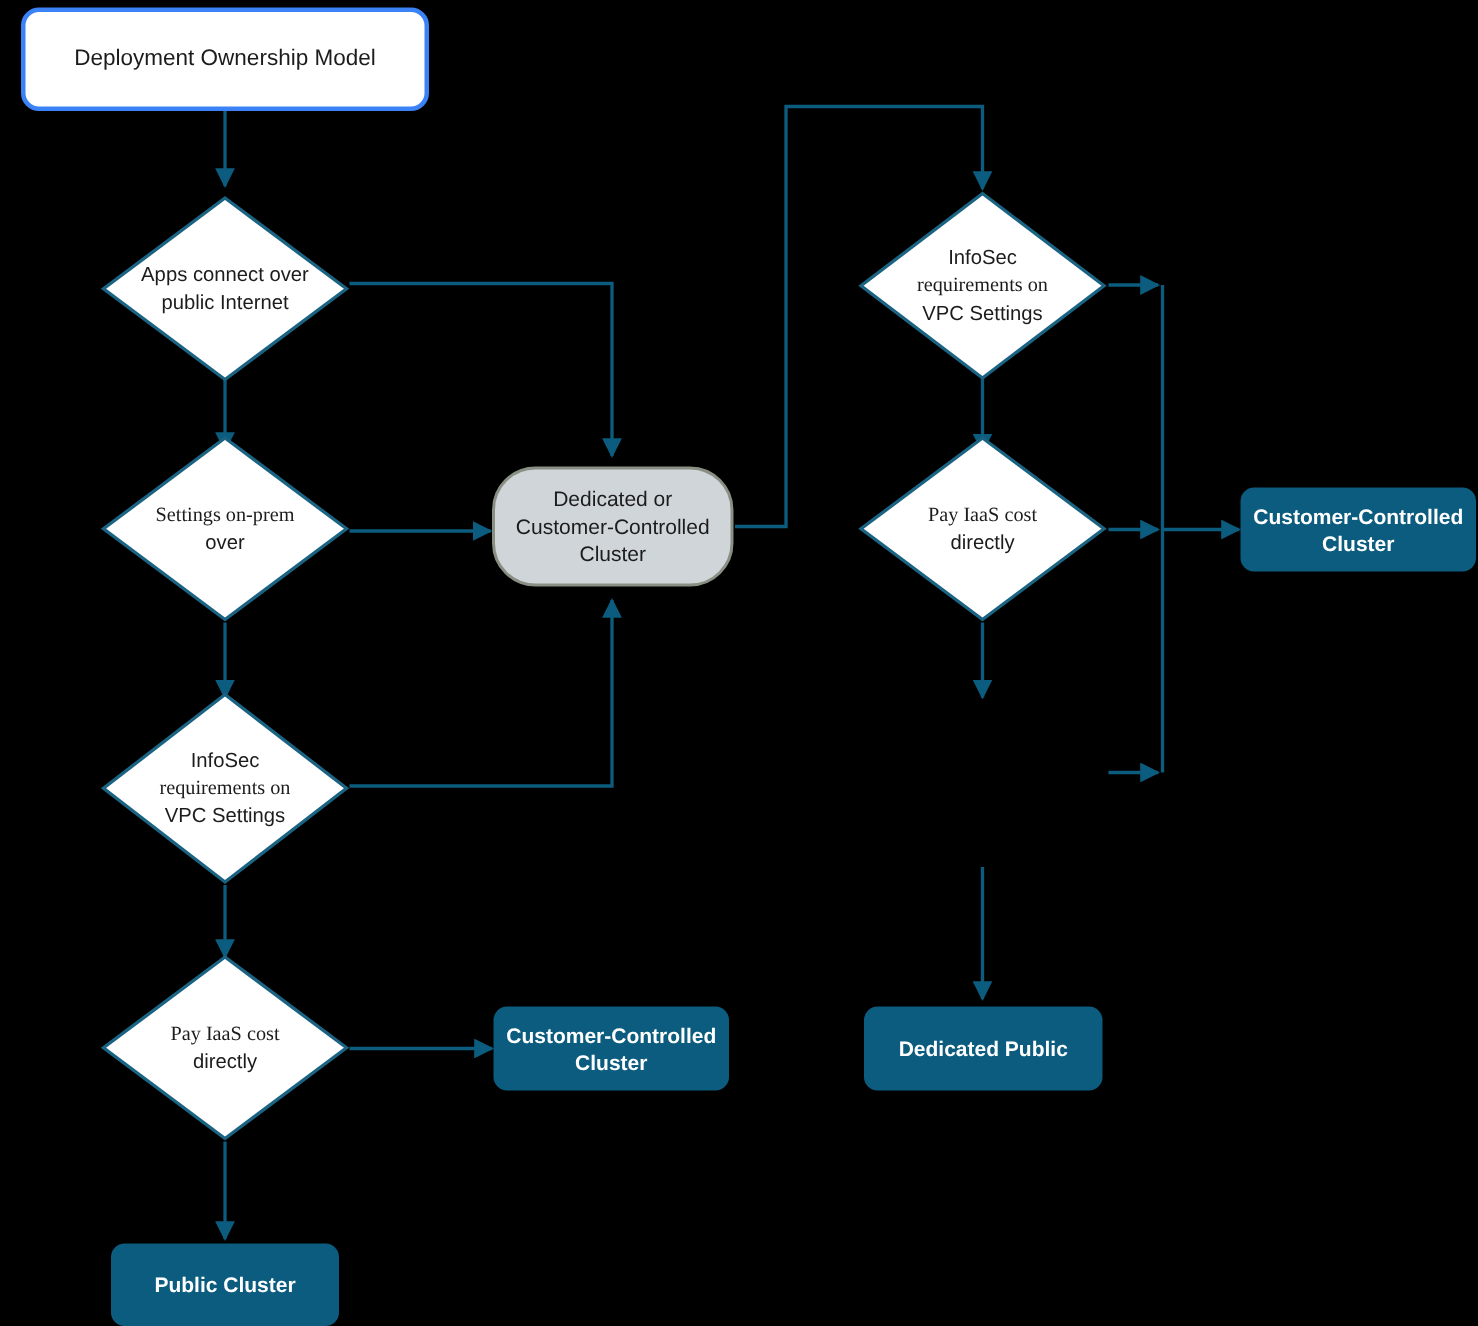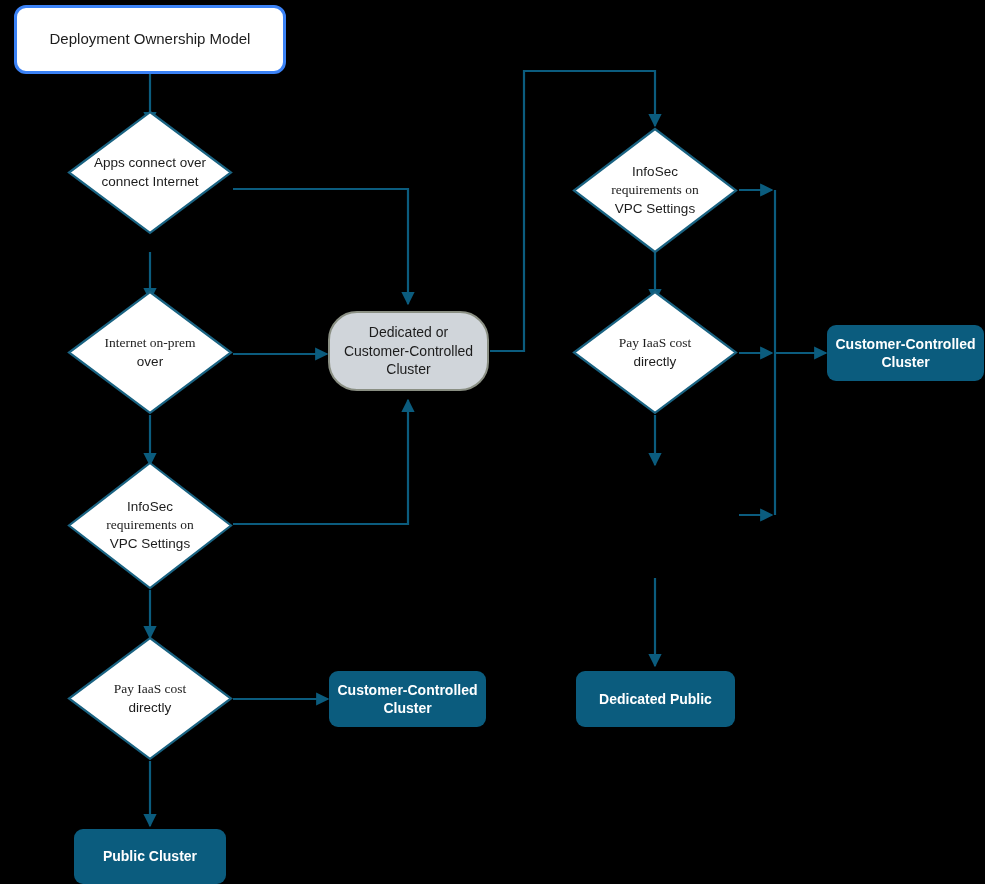"Apps connect over" div.node { top: 110px -> 130px }
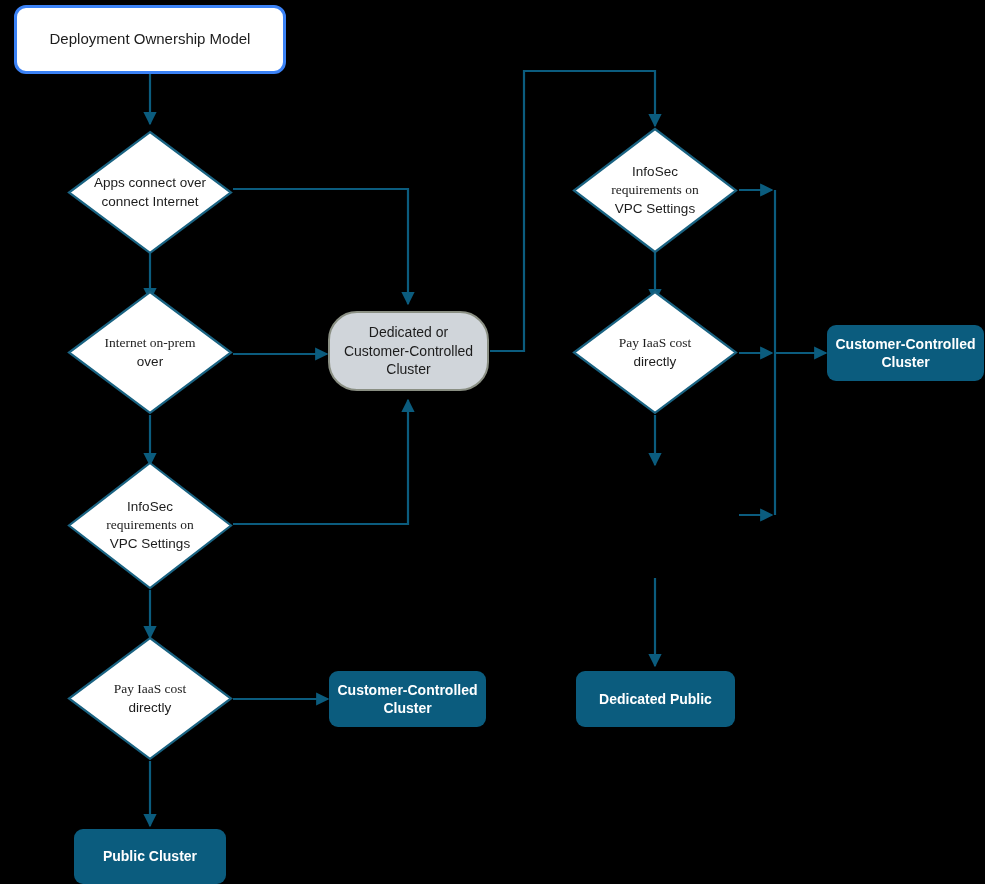"connect Internet" div { text: connect -> public }
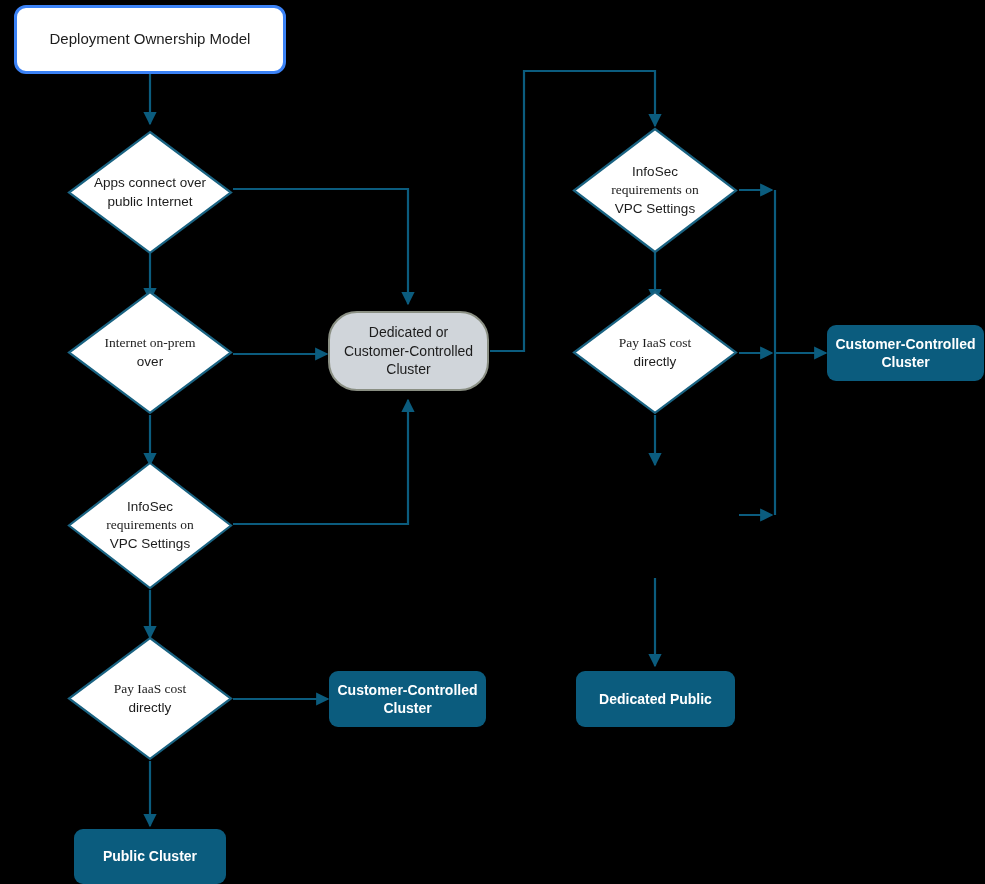"Internet on-prem" div.nowrap { text: Internet -> Settings }
